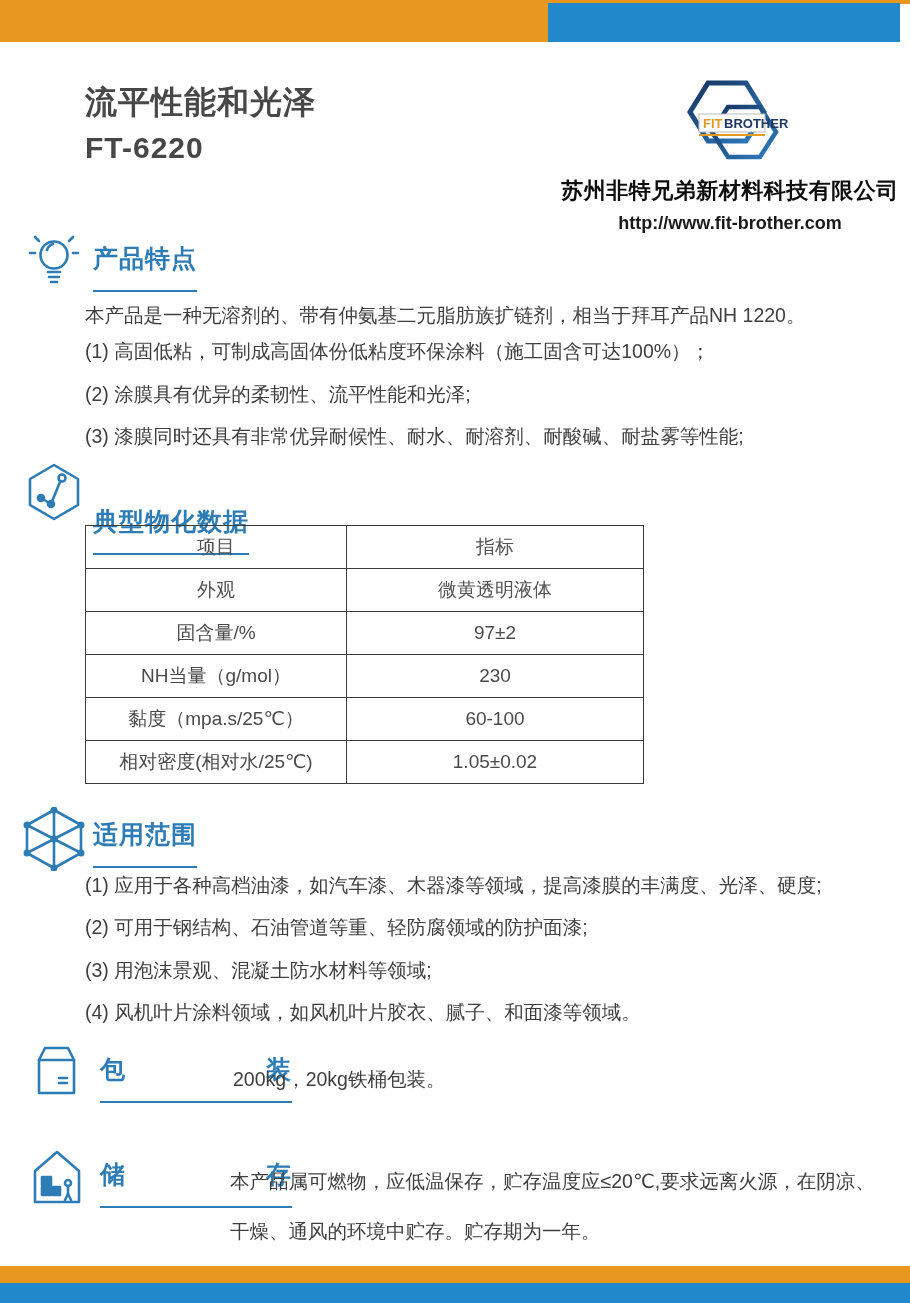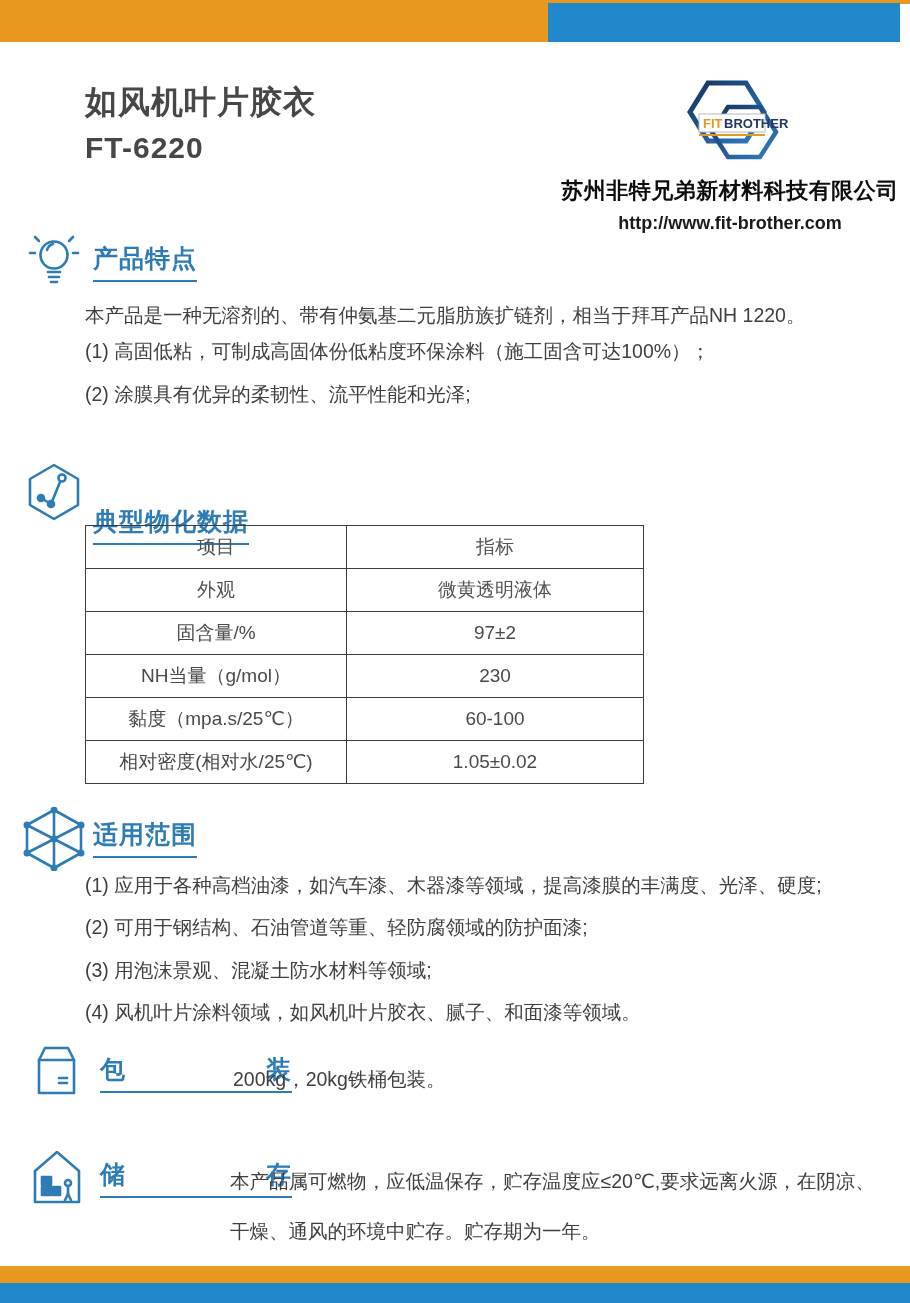"如风机叶片胶衣" div.product-title { text: 如风机叶片胶衣 -> 流平性能和光泽 }
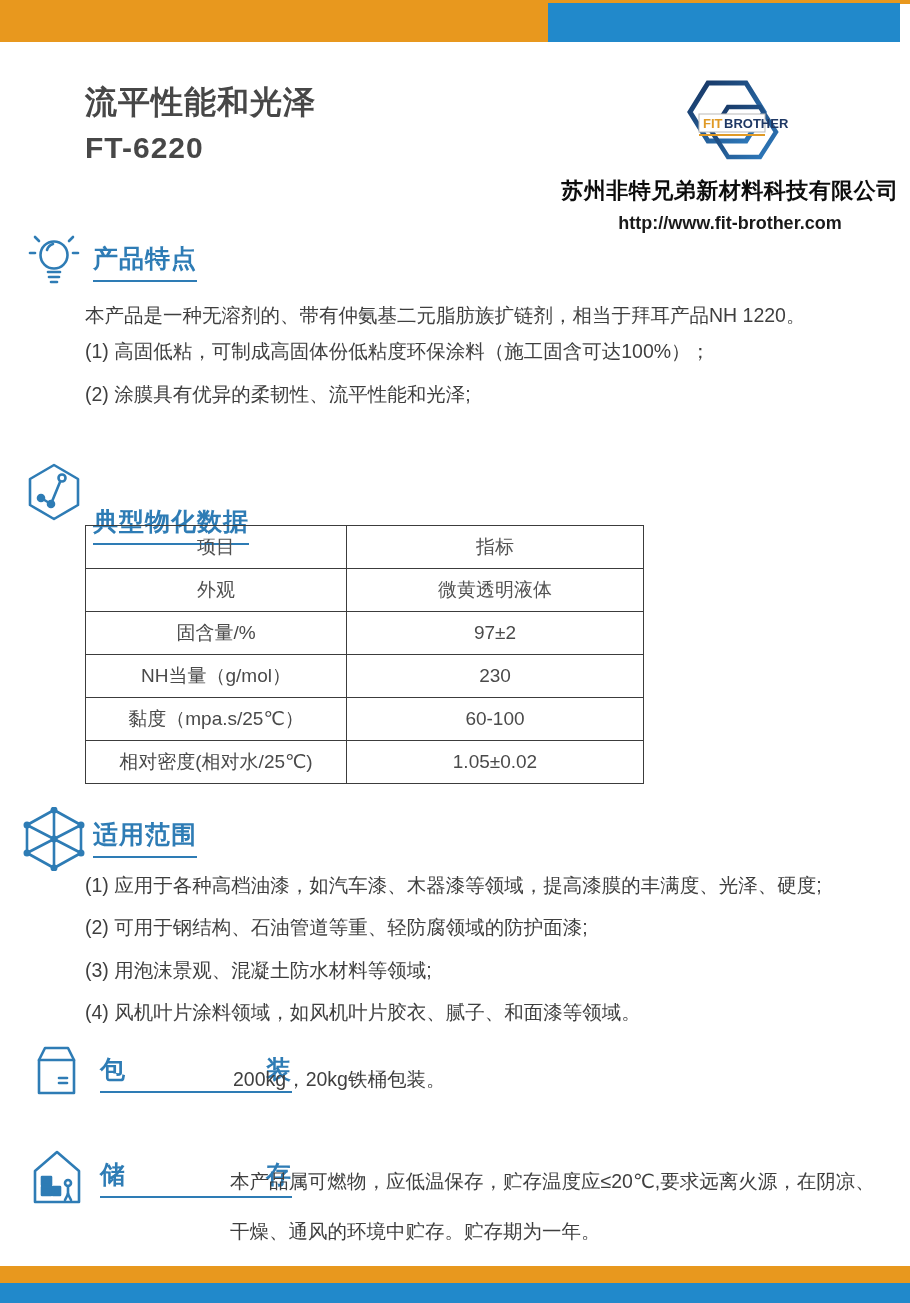"产品特点" .sec-title { padding-bottom: 5px -> 15px }
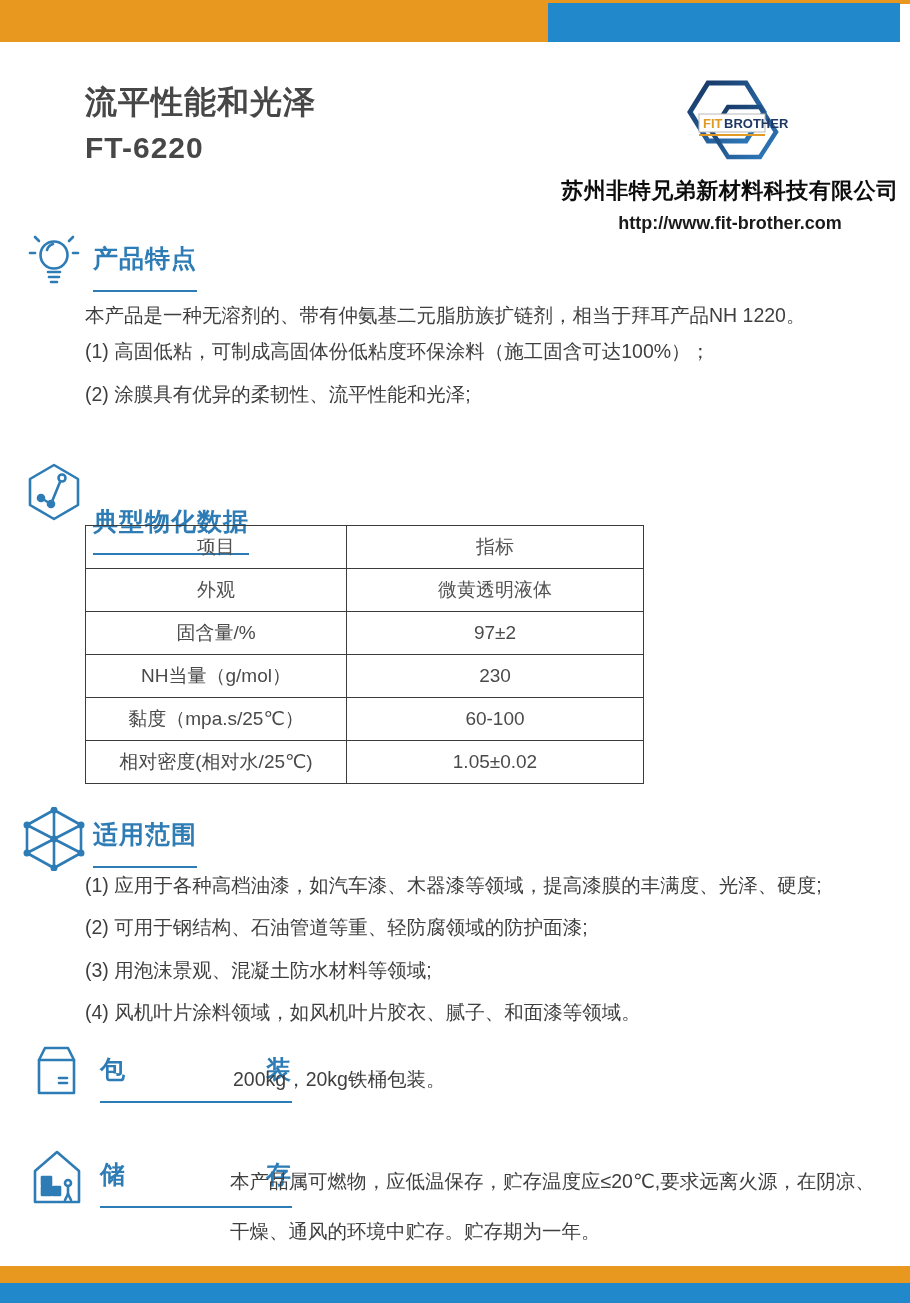"(3) 漆膜同时还具有非常优异耐候性、耐水、耐溶剂、耐酸碱、耐盐雾等性能;" div.body-line { html: none -> <div>(3) 漆膜同时还具有非常优异耐候性、耐水、耐溶剂、耐酸碱、耐盐雾等性能;</div> }
